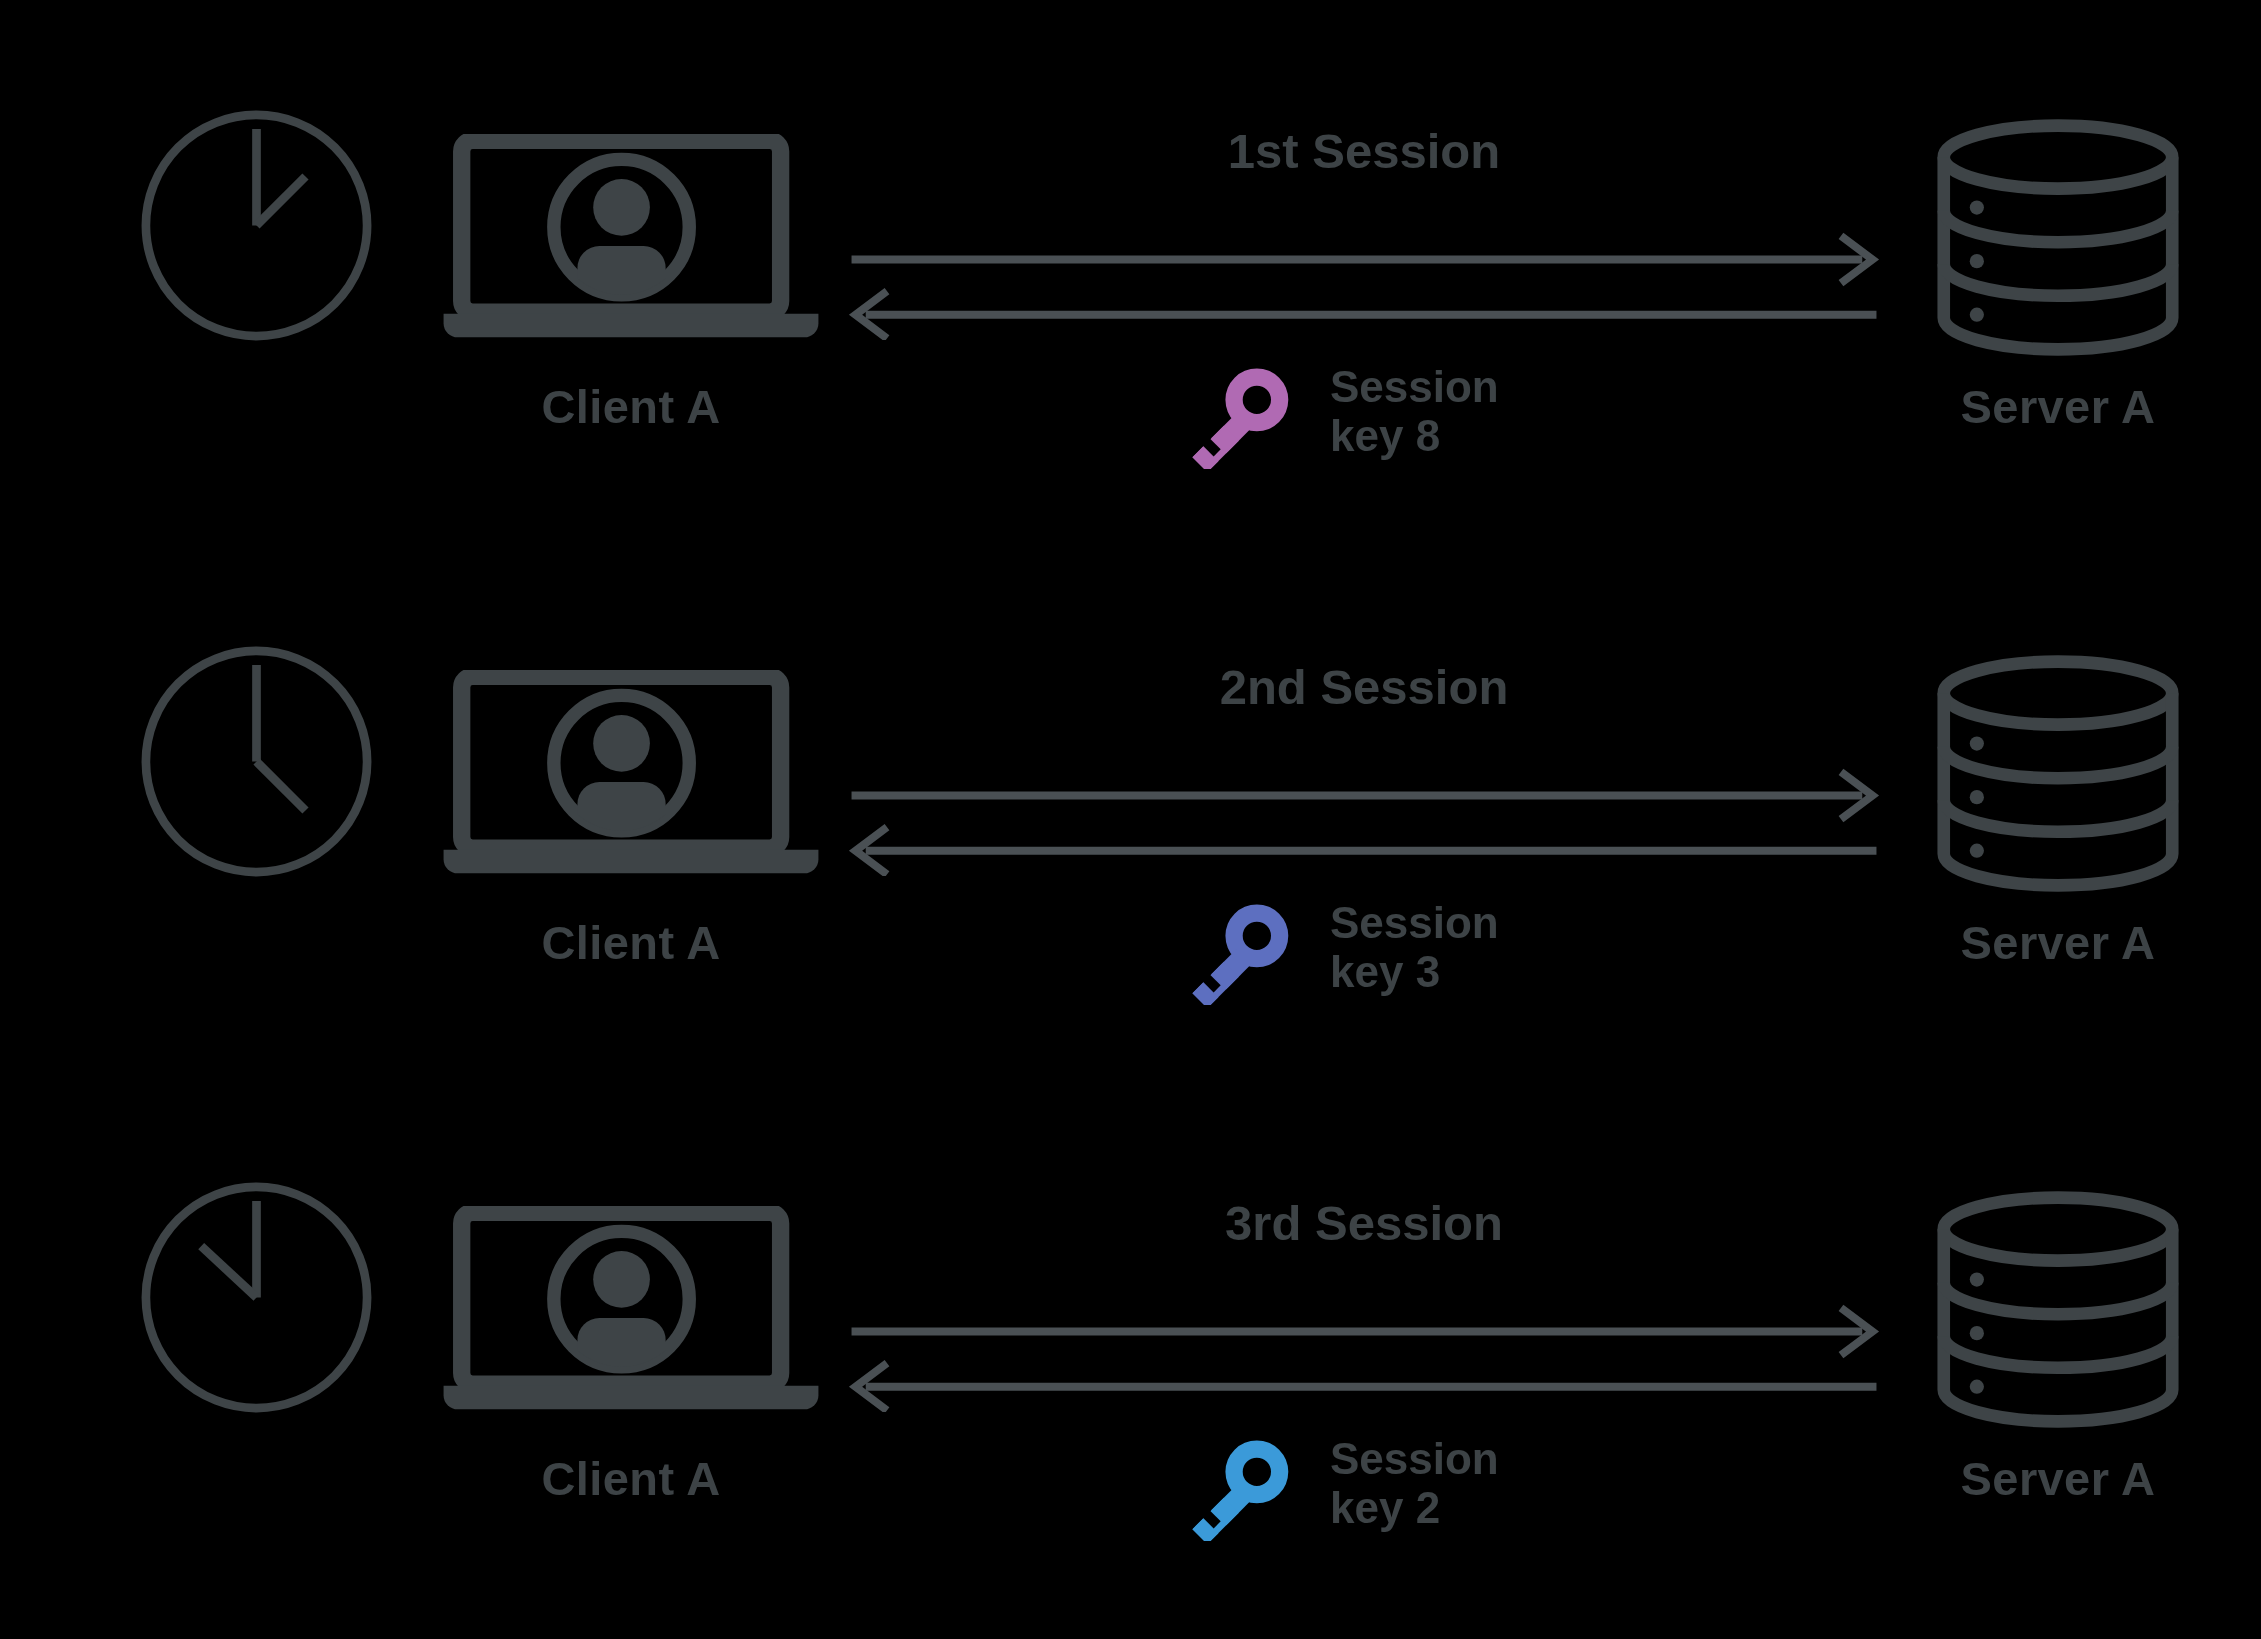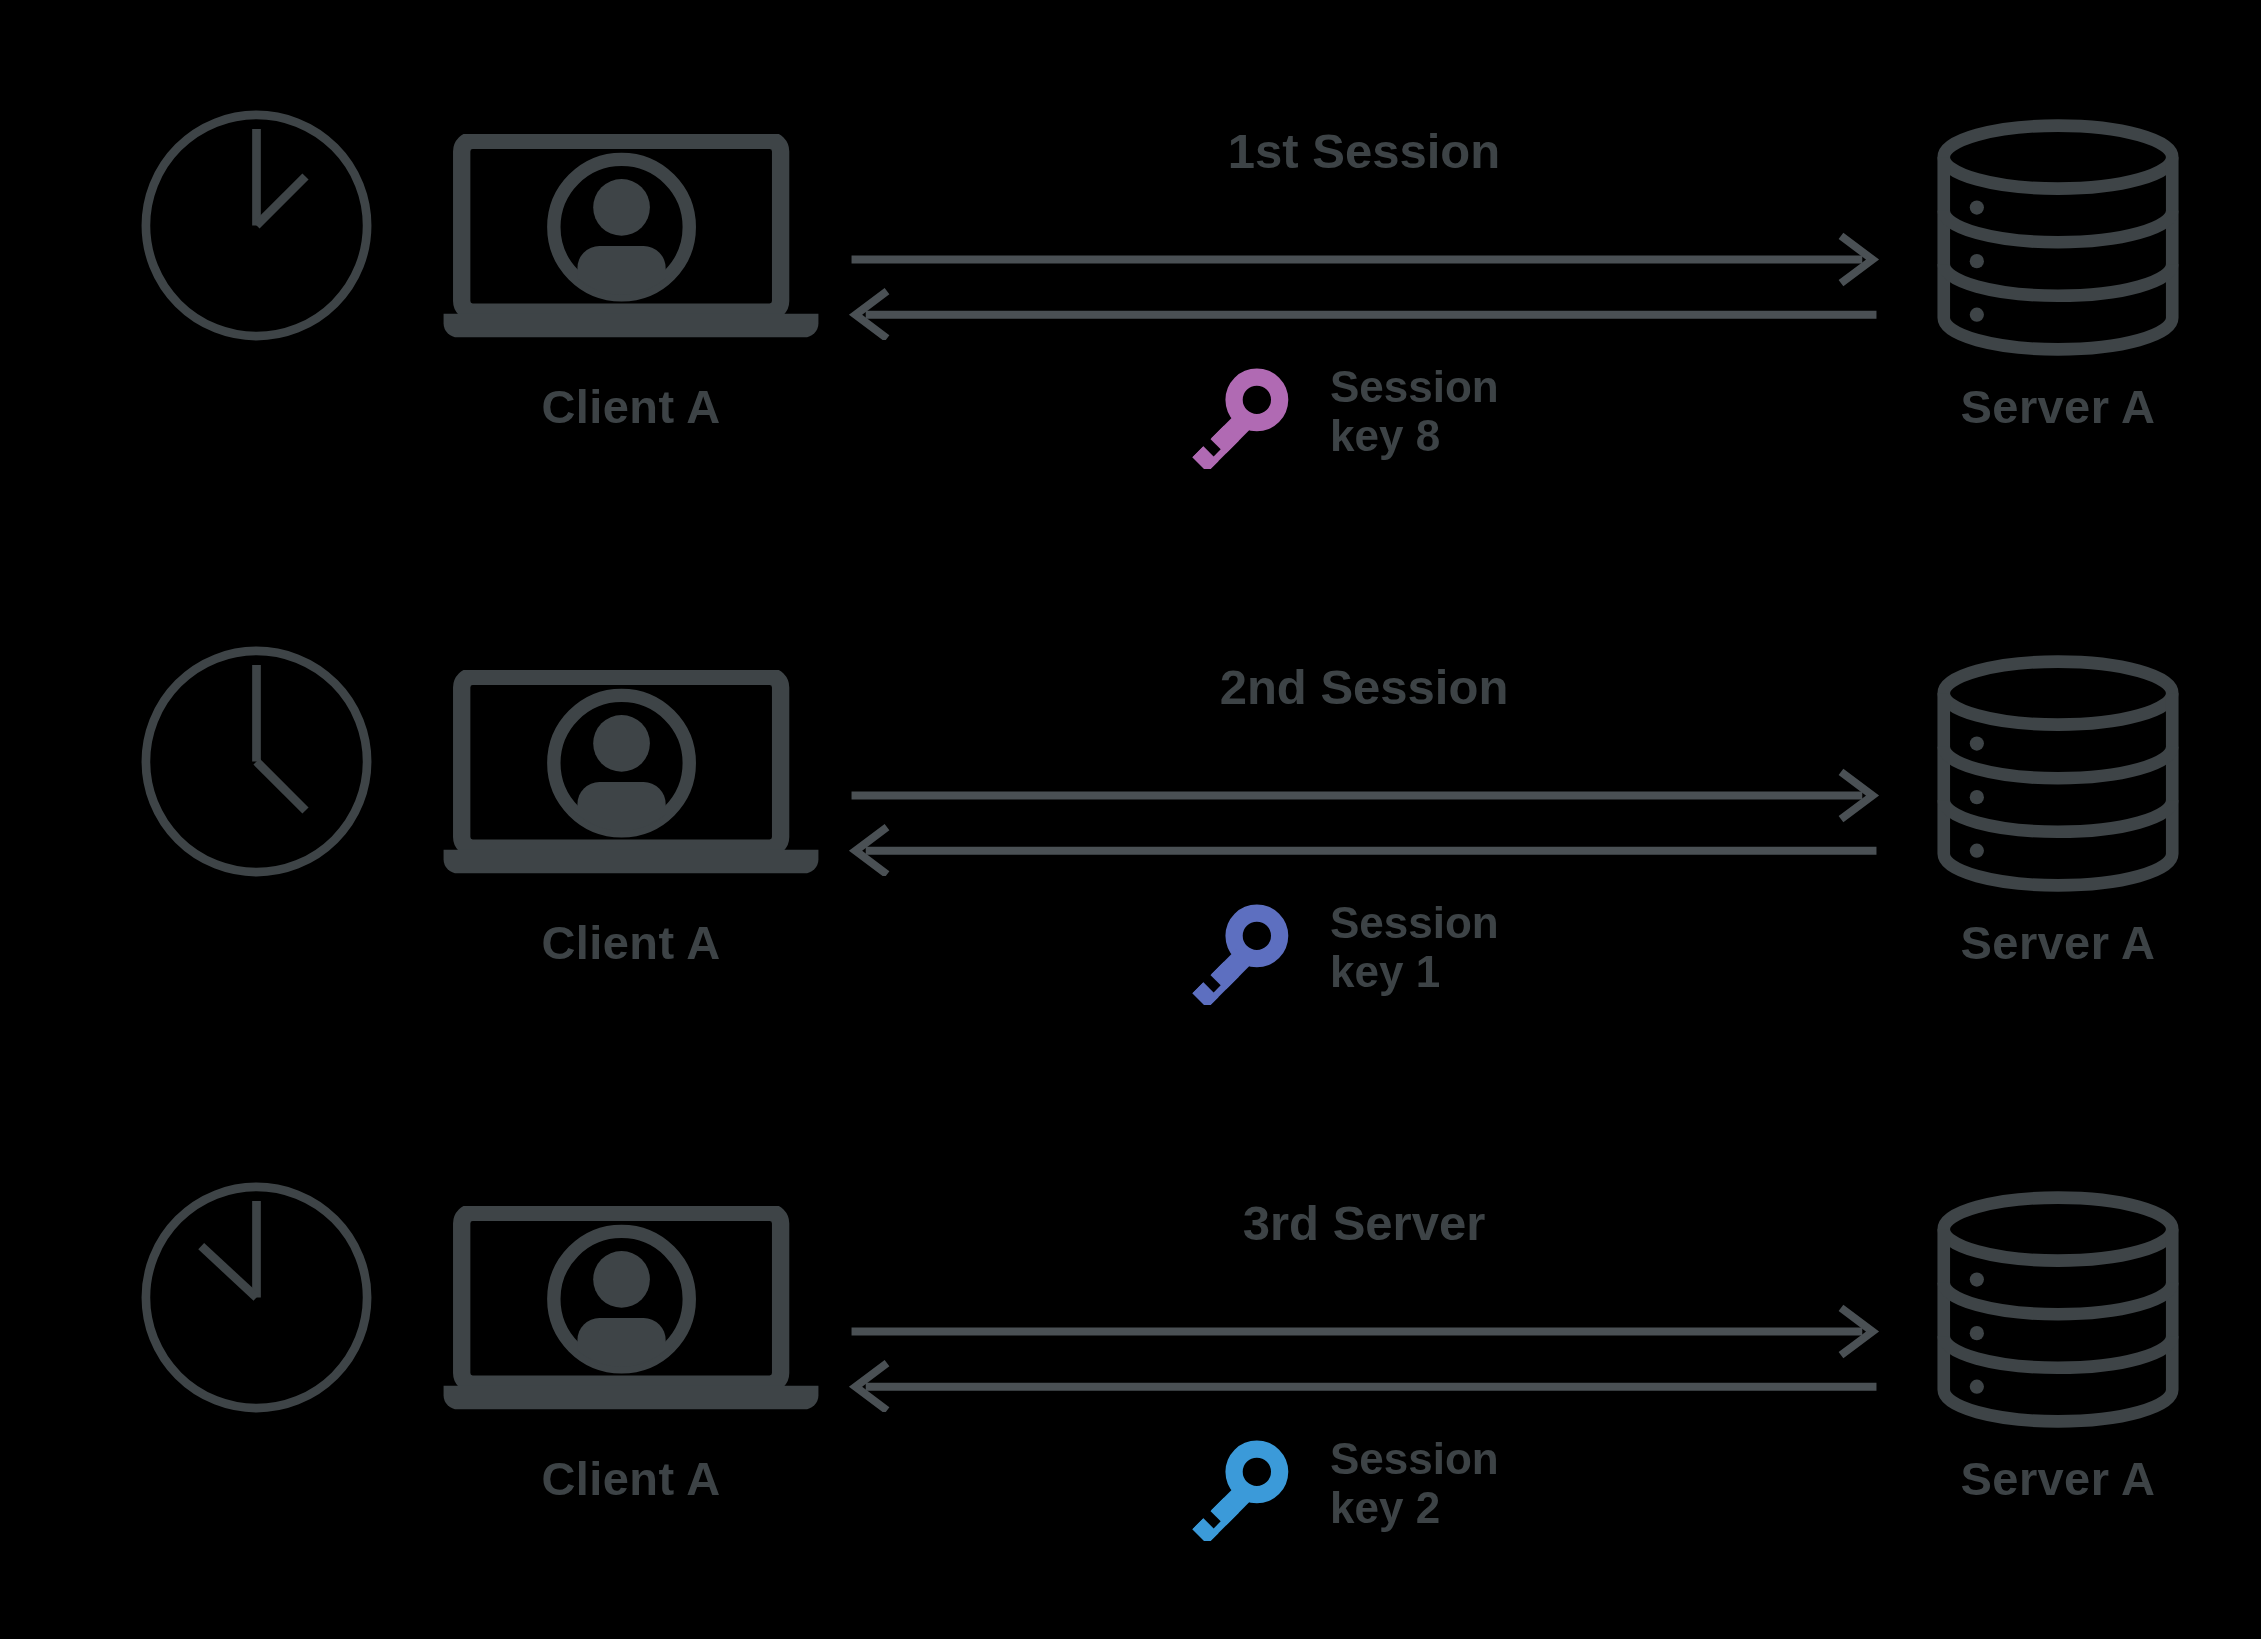"key 1" span.key-label-line { text: 1 -> 3 }
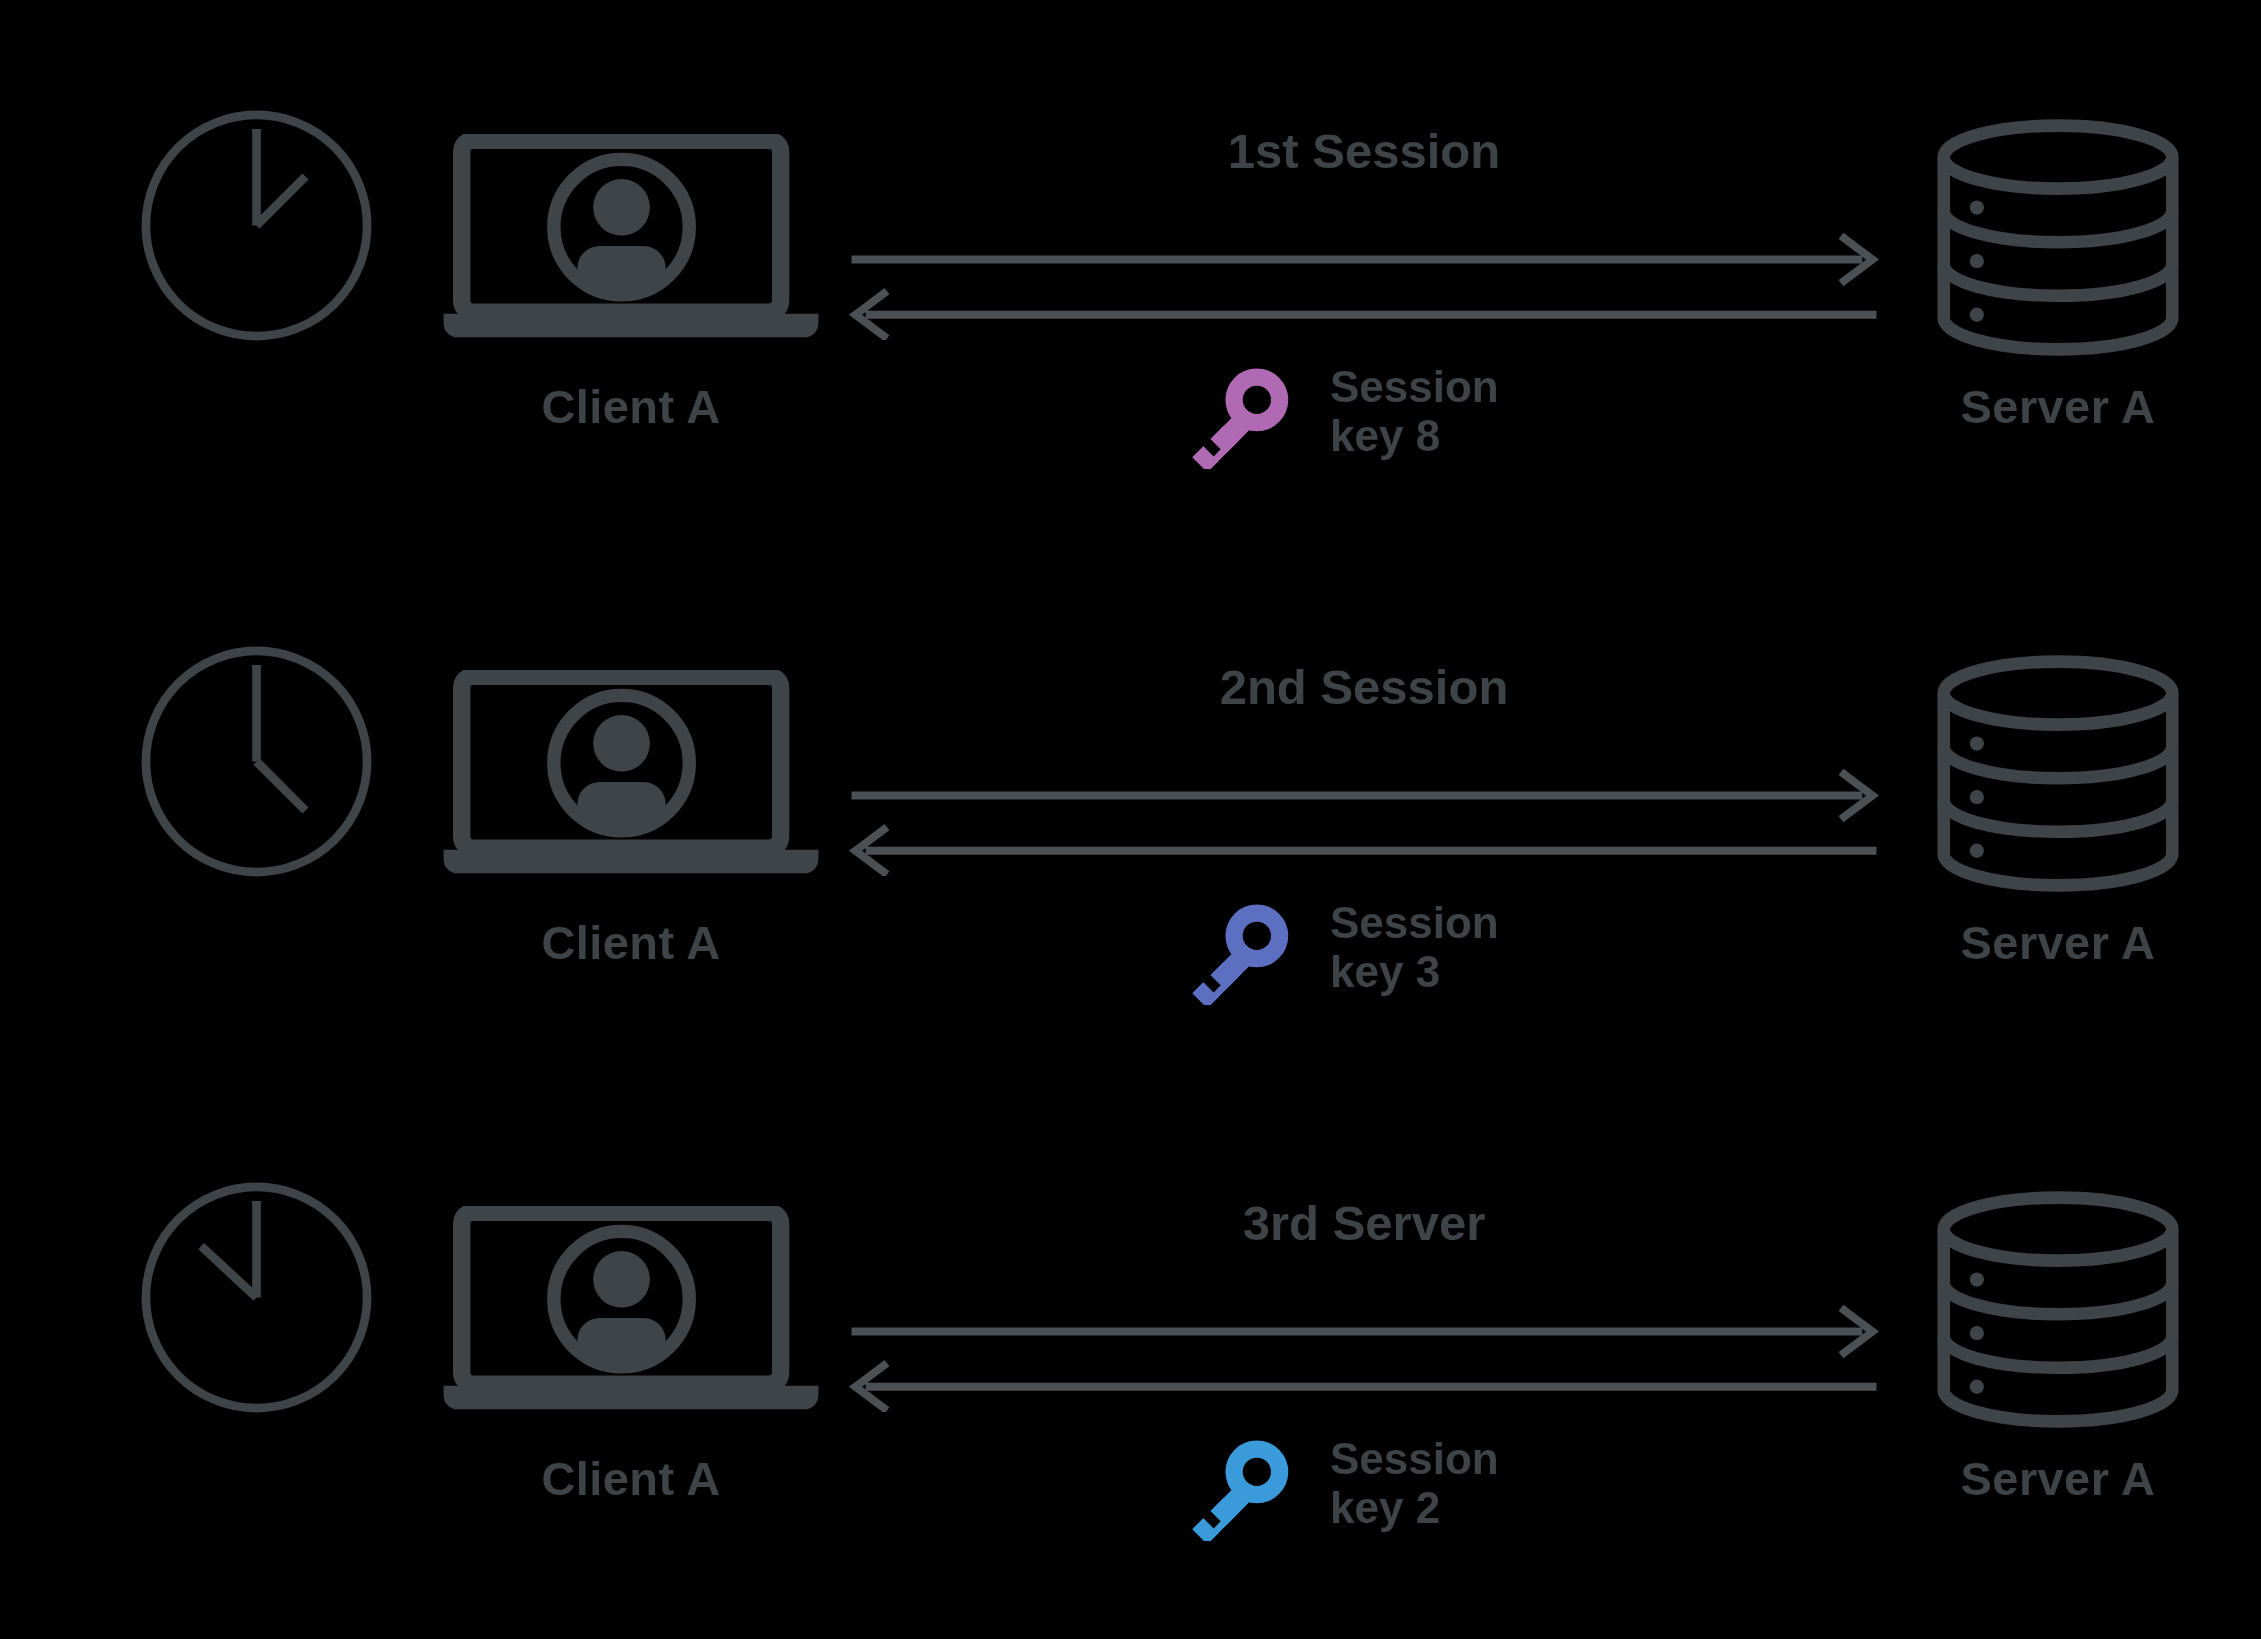"3rd Server" div.session-title { text: Server -> Session }
